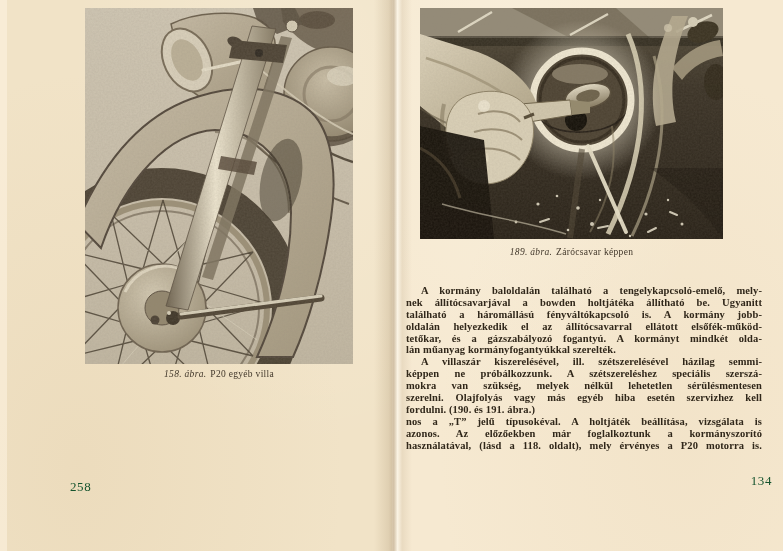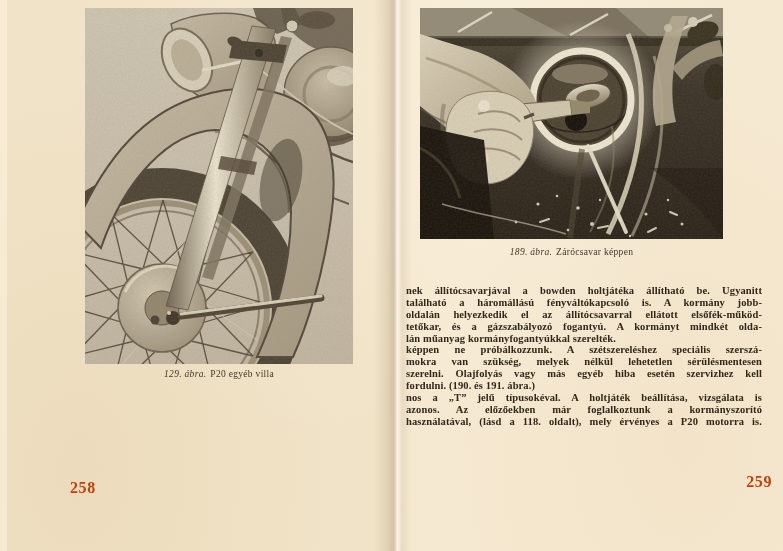"A kormány baloldalán található a" div.body-line { html: none -> <div>A kormány baloldalán található a tengelykapcsoló-emelő, mely-</div> }
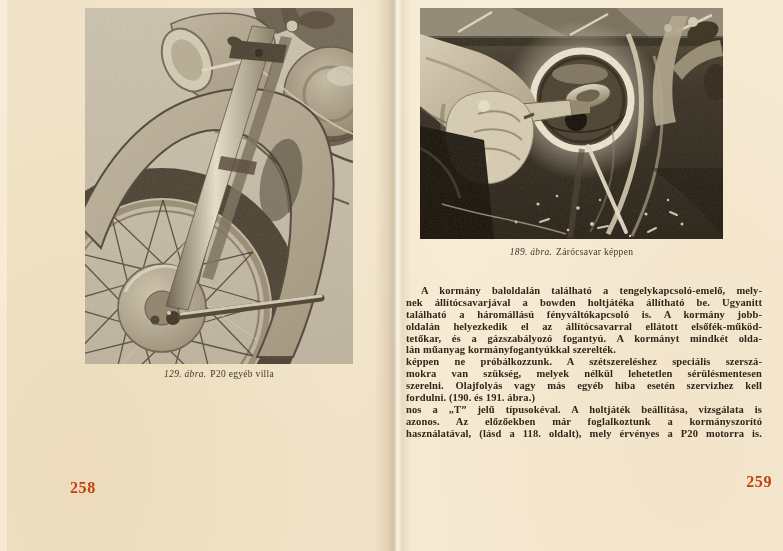"A villaszár kiszerelésével, ill." div.body-line { html: none -> <div>A villaszár kiszerelésével, ill. szétszerelésével házilag semmi-</div> }
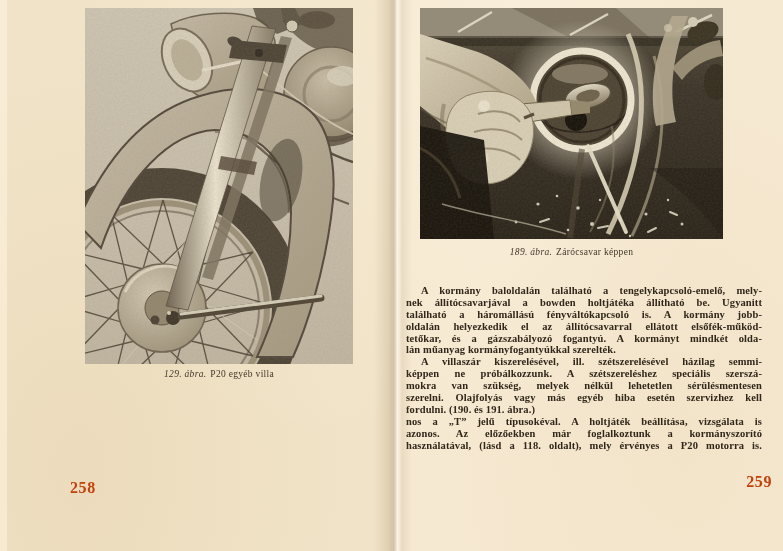"129. ábra." span.cap-label { text: 129 -> 158 }
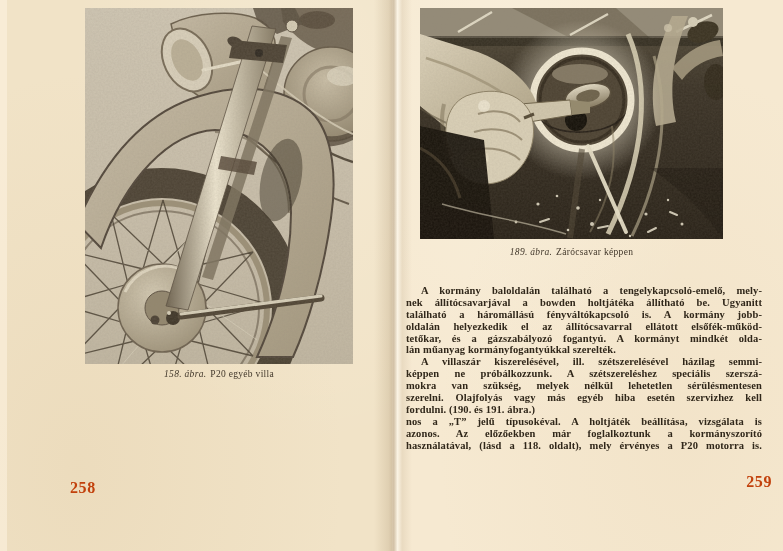"258" .pagenum { color: #c2410c -> #14532d; font-size: 16px -> 13px; font-weight: bold -> normal }
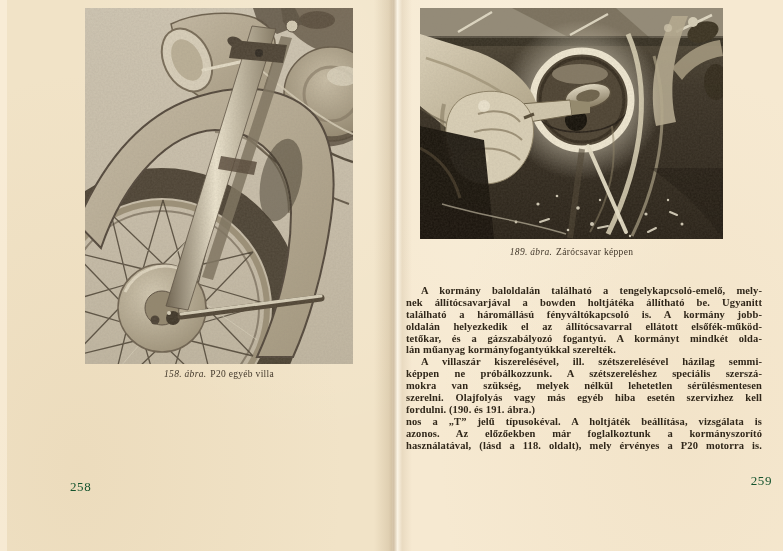"259" div.pagenum { text: 259 -> 134 }
